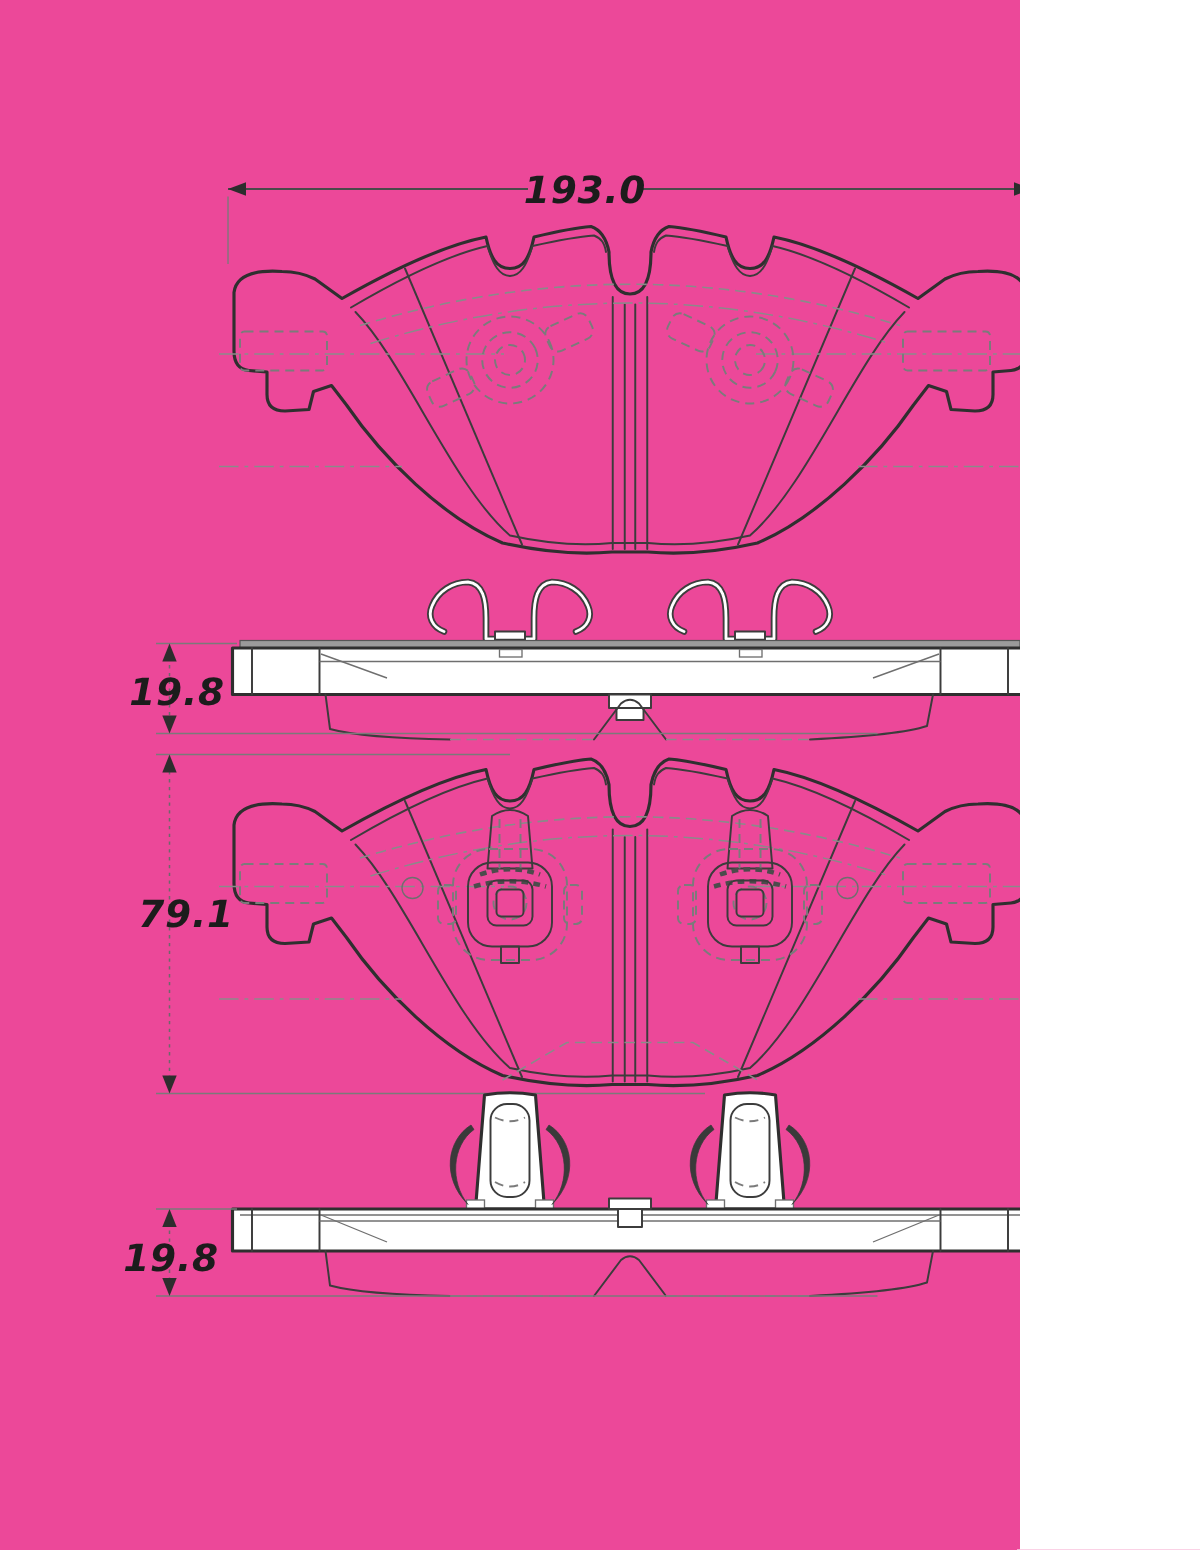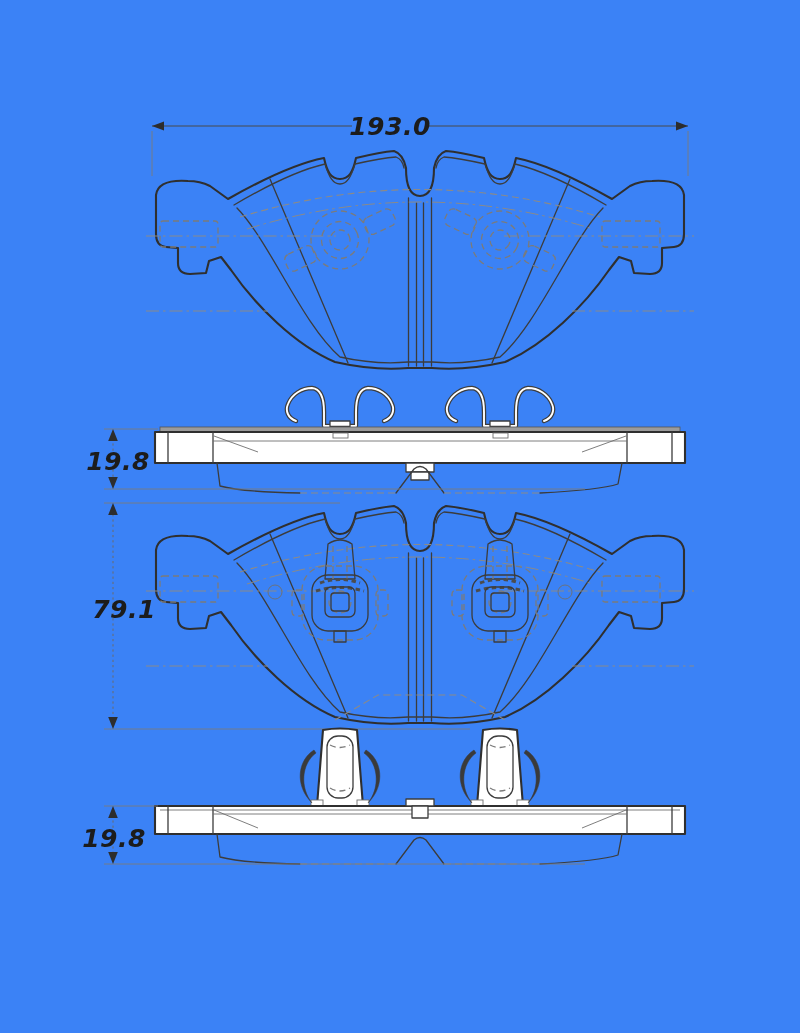"193.0" .stage { background: #3b82f6 -> #ec4899; width: 800px -> 680px }
